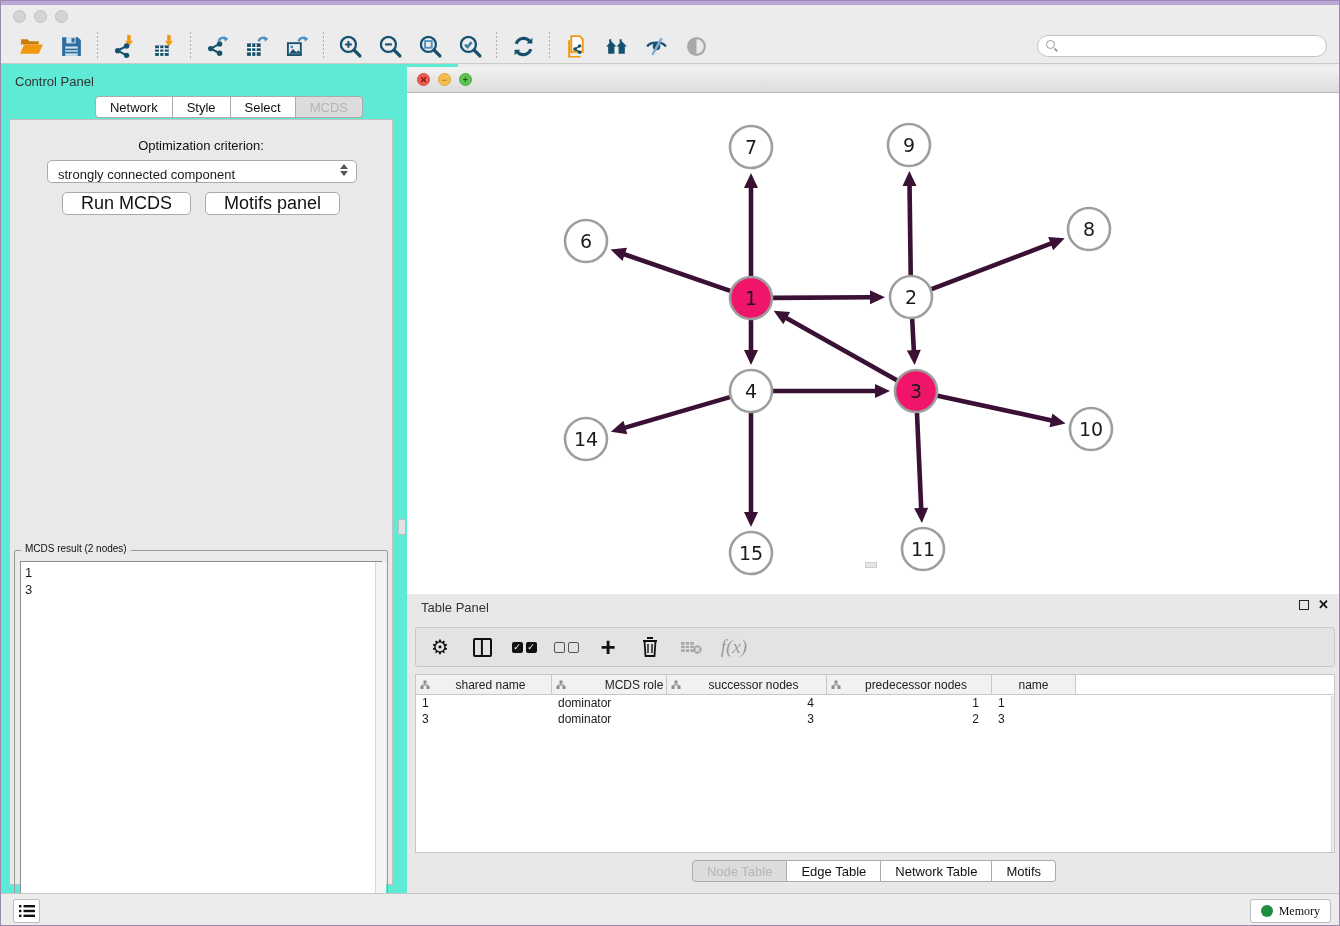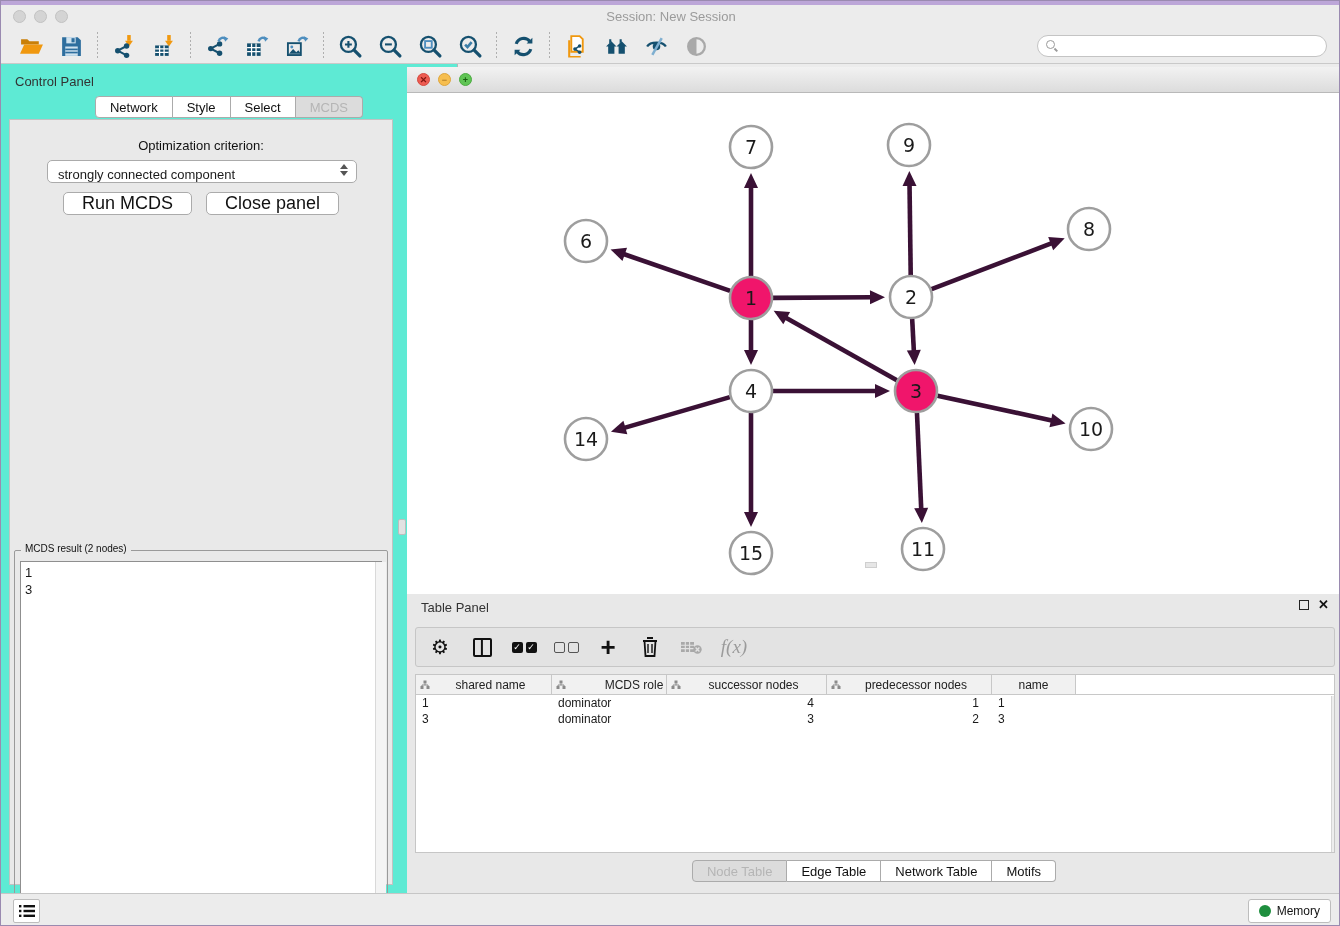"Session: New Session" div.win-title { html: <div>Session: New Session</div> -> none }
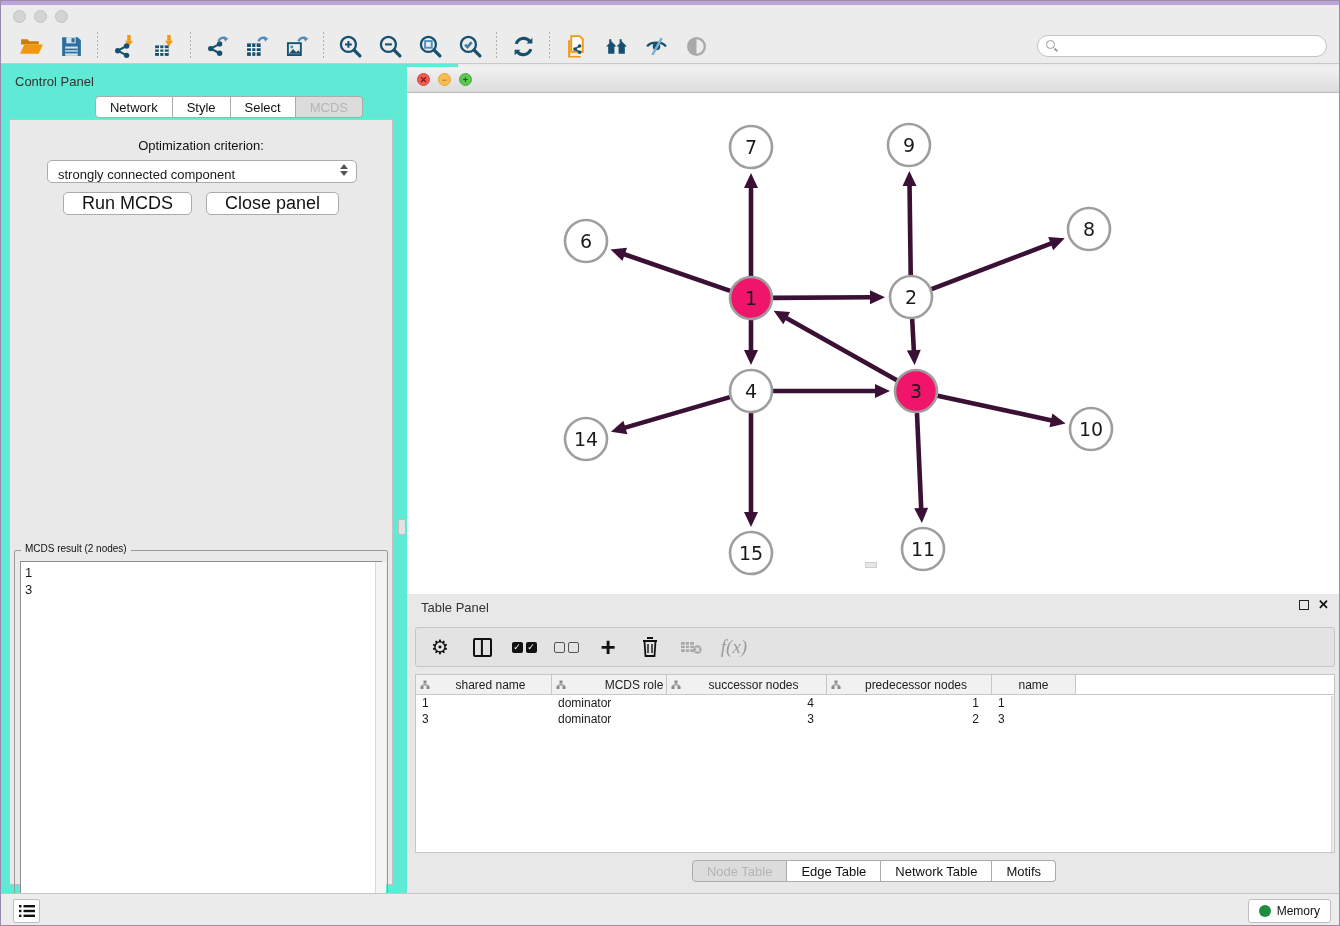"Close panel" button.btn { text: Close -> Motifs }
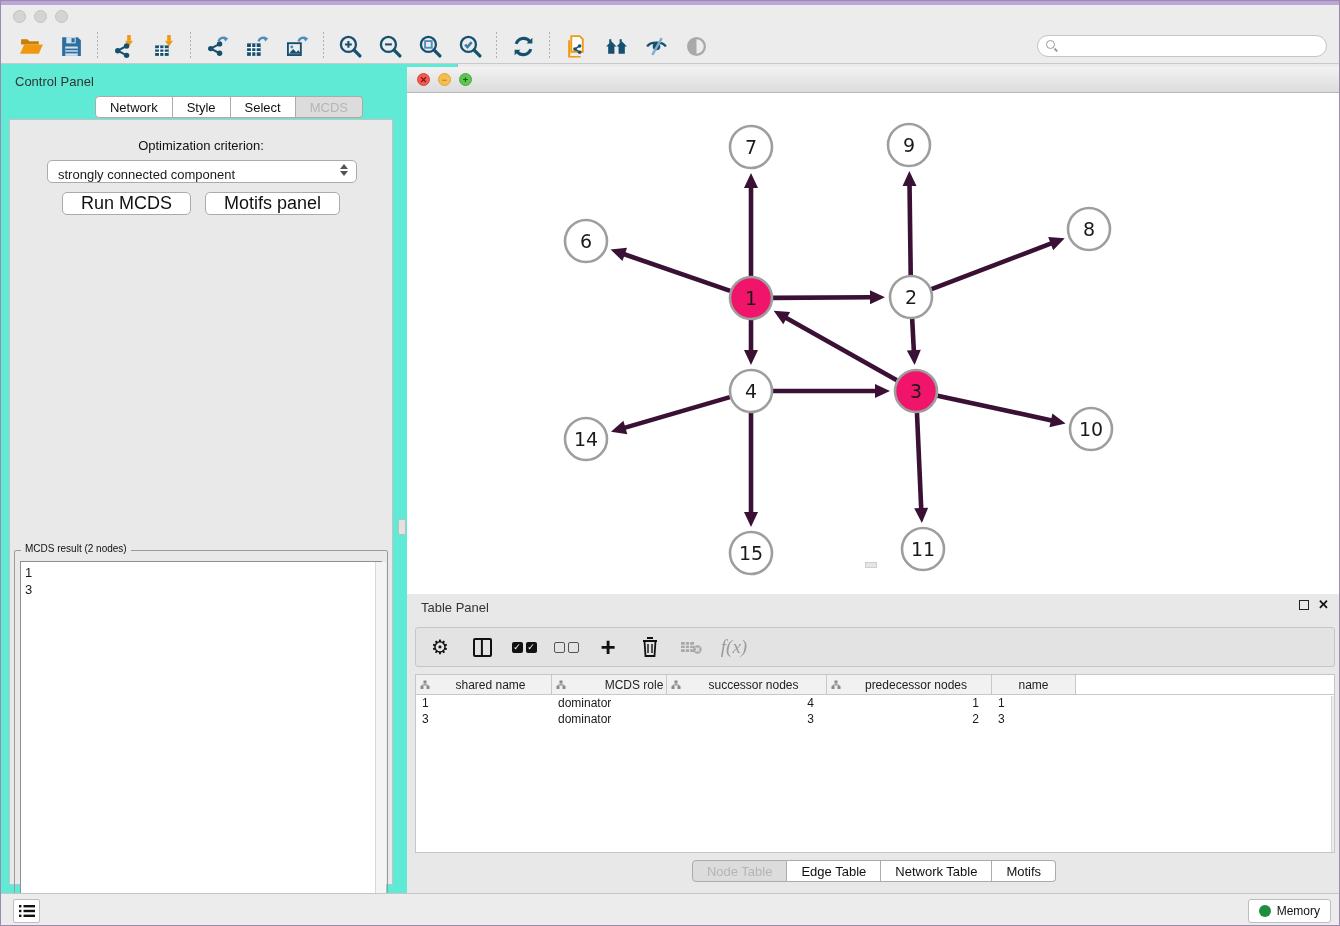"Memory" .status-bar { font-family: none -> Liberation Serif, serif }
